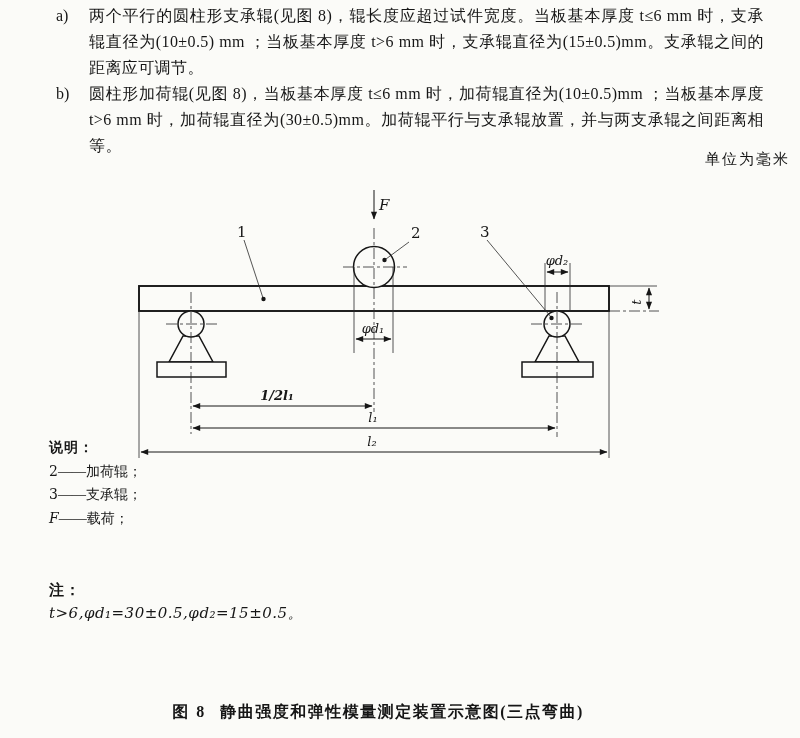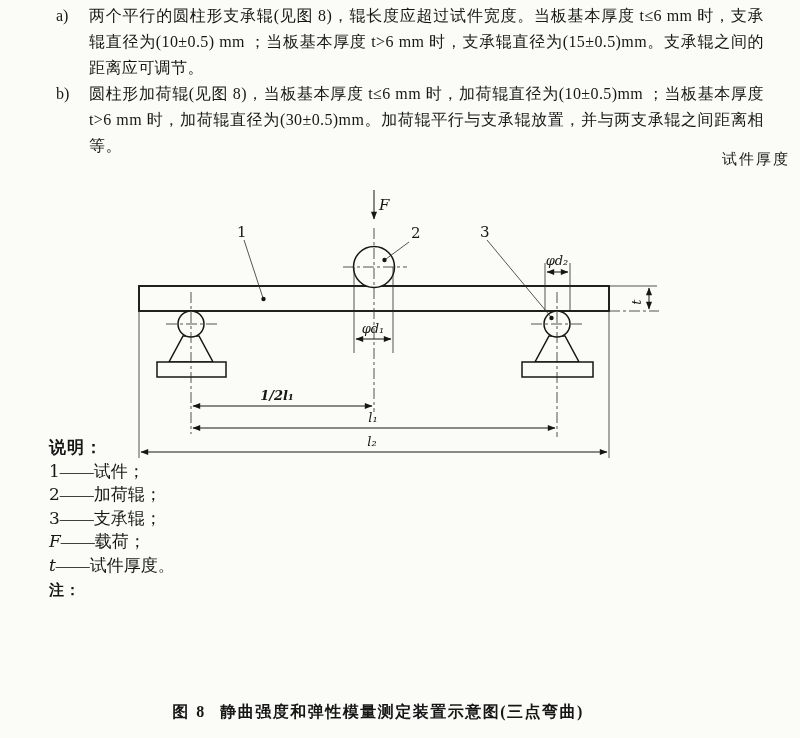"试件厚度" div.unit-note { text: 试件厚度 -> 单位为毫米 }
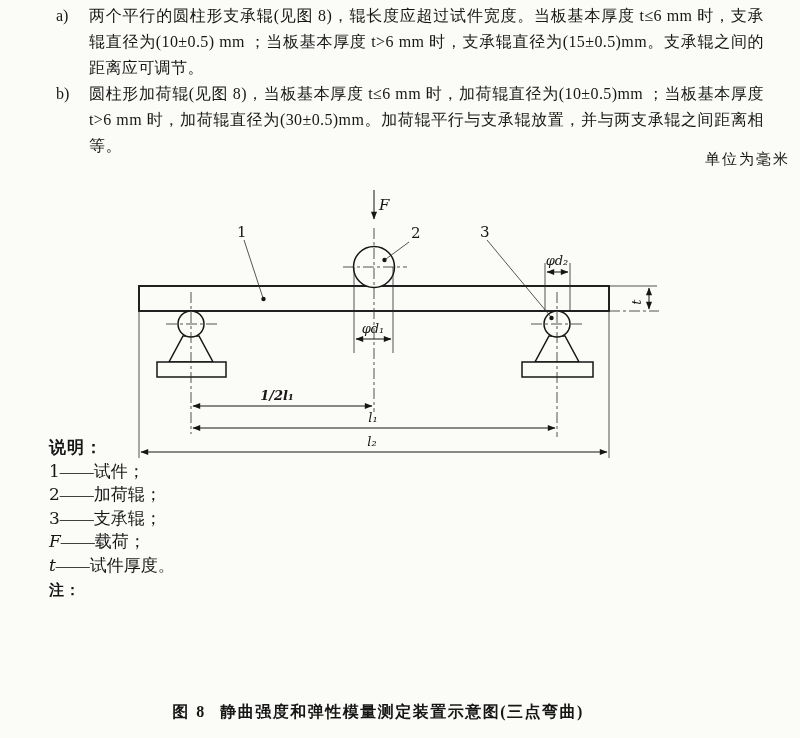"说明：" .legend { font-size: 17px -> 14px }
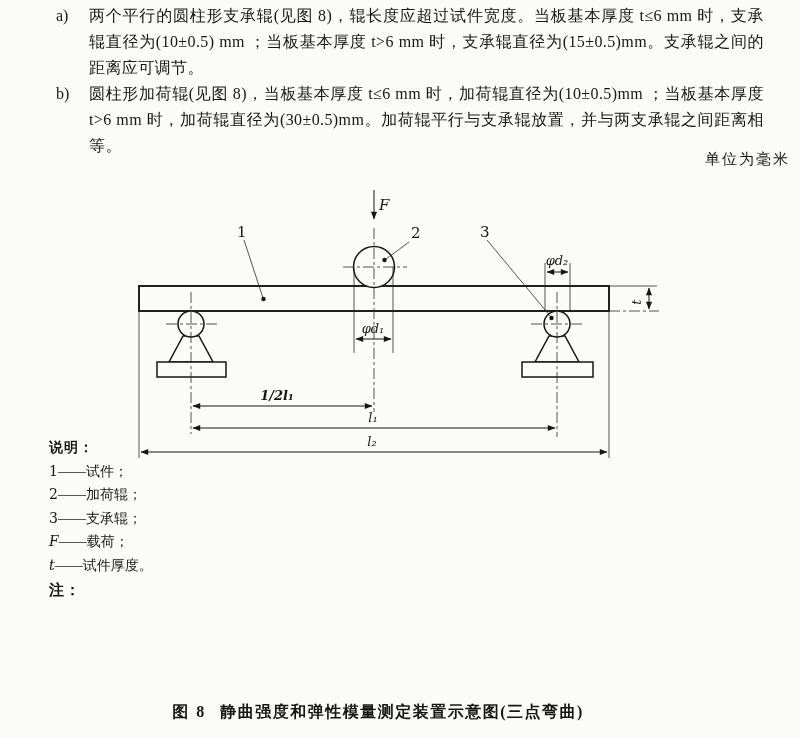"1——试件；" div.row { html: <div> <span>1</span><span>——试件；</span> </div> -> none }
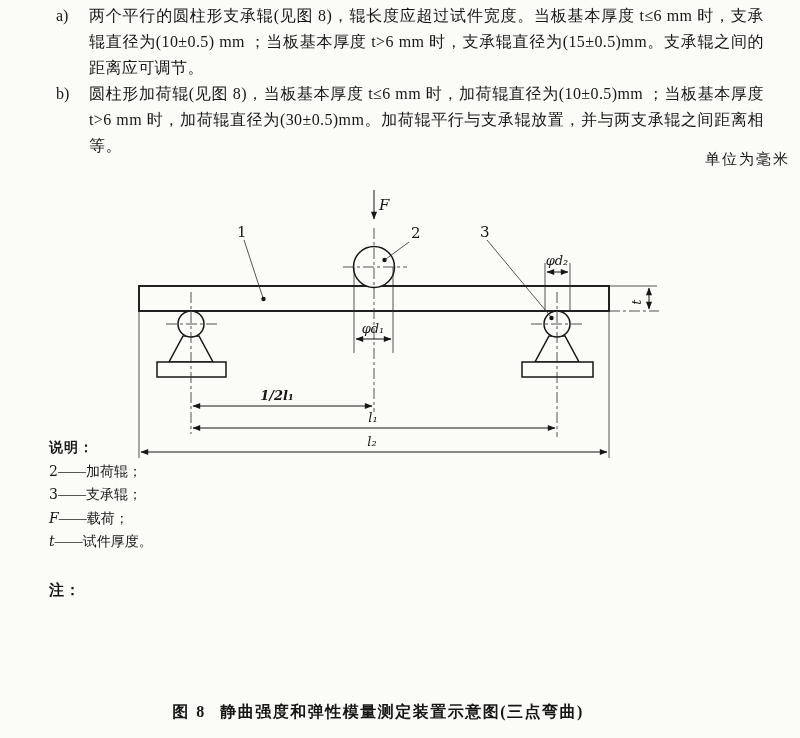"t——试件厚度。" div.row { html: <div> <span>t</span><span>——试件厚度。</span> </div> -> none }
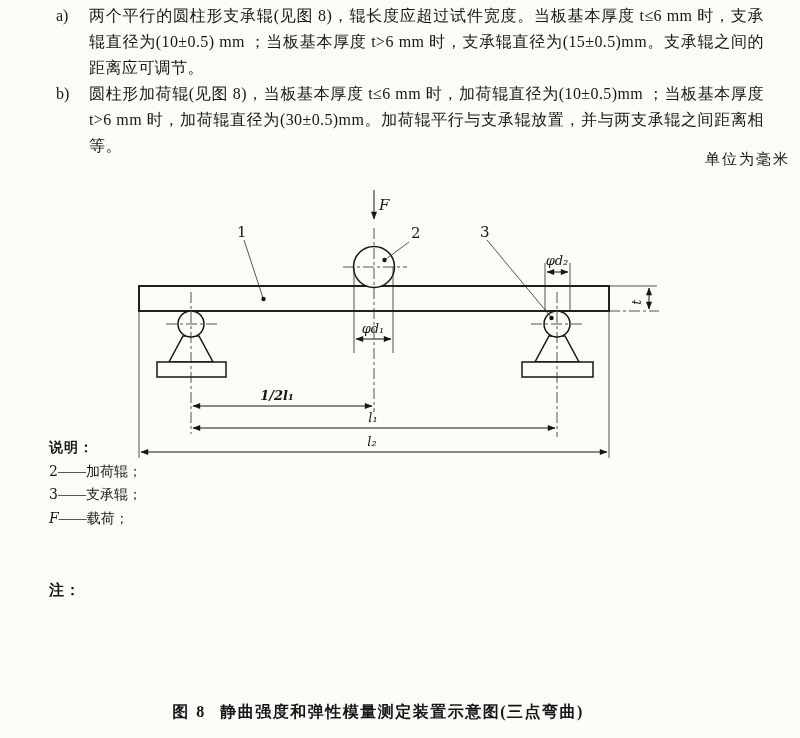"t>6,φd₁=30±0.5,φd₂=15±0.5。" div.row { html: none -> <div>t&gt;6,φd₁=30±0.5,φd₂=15±0.5。</div> }
